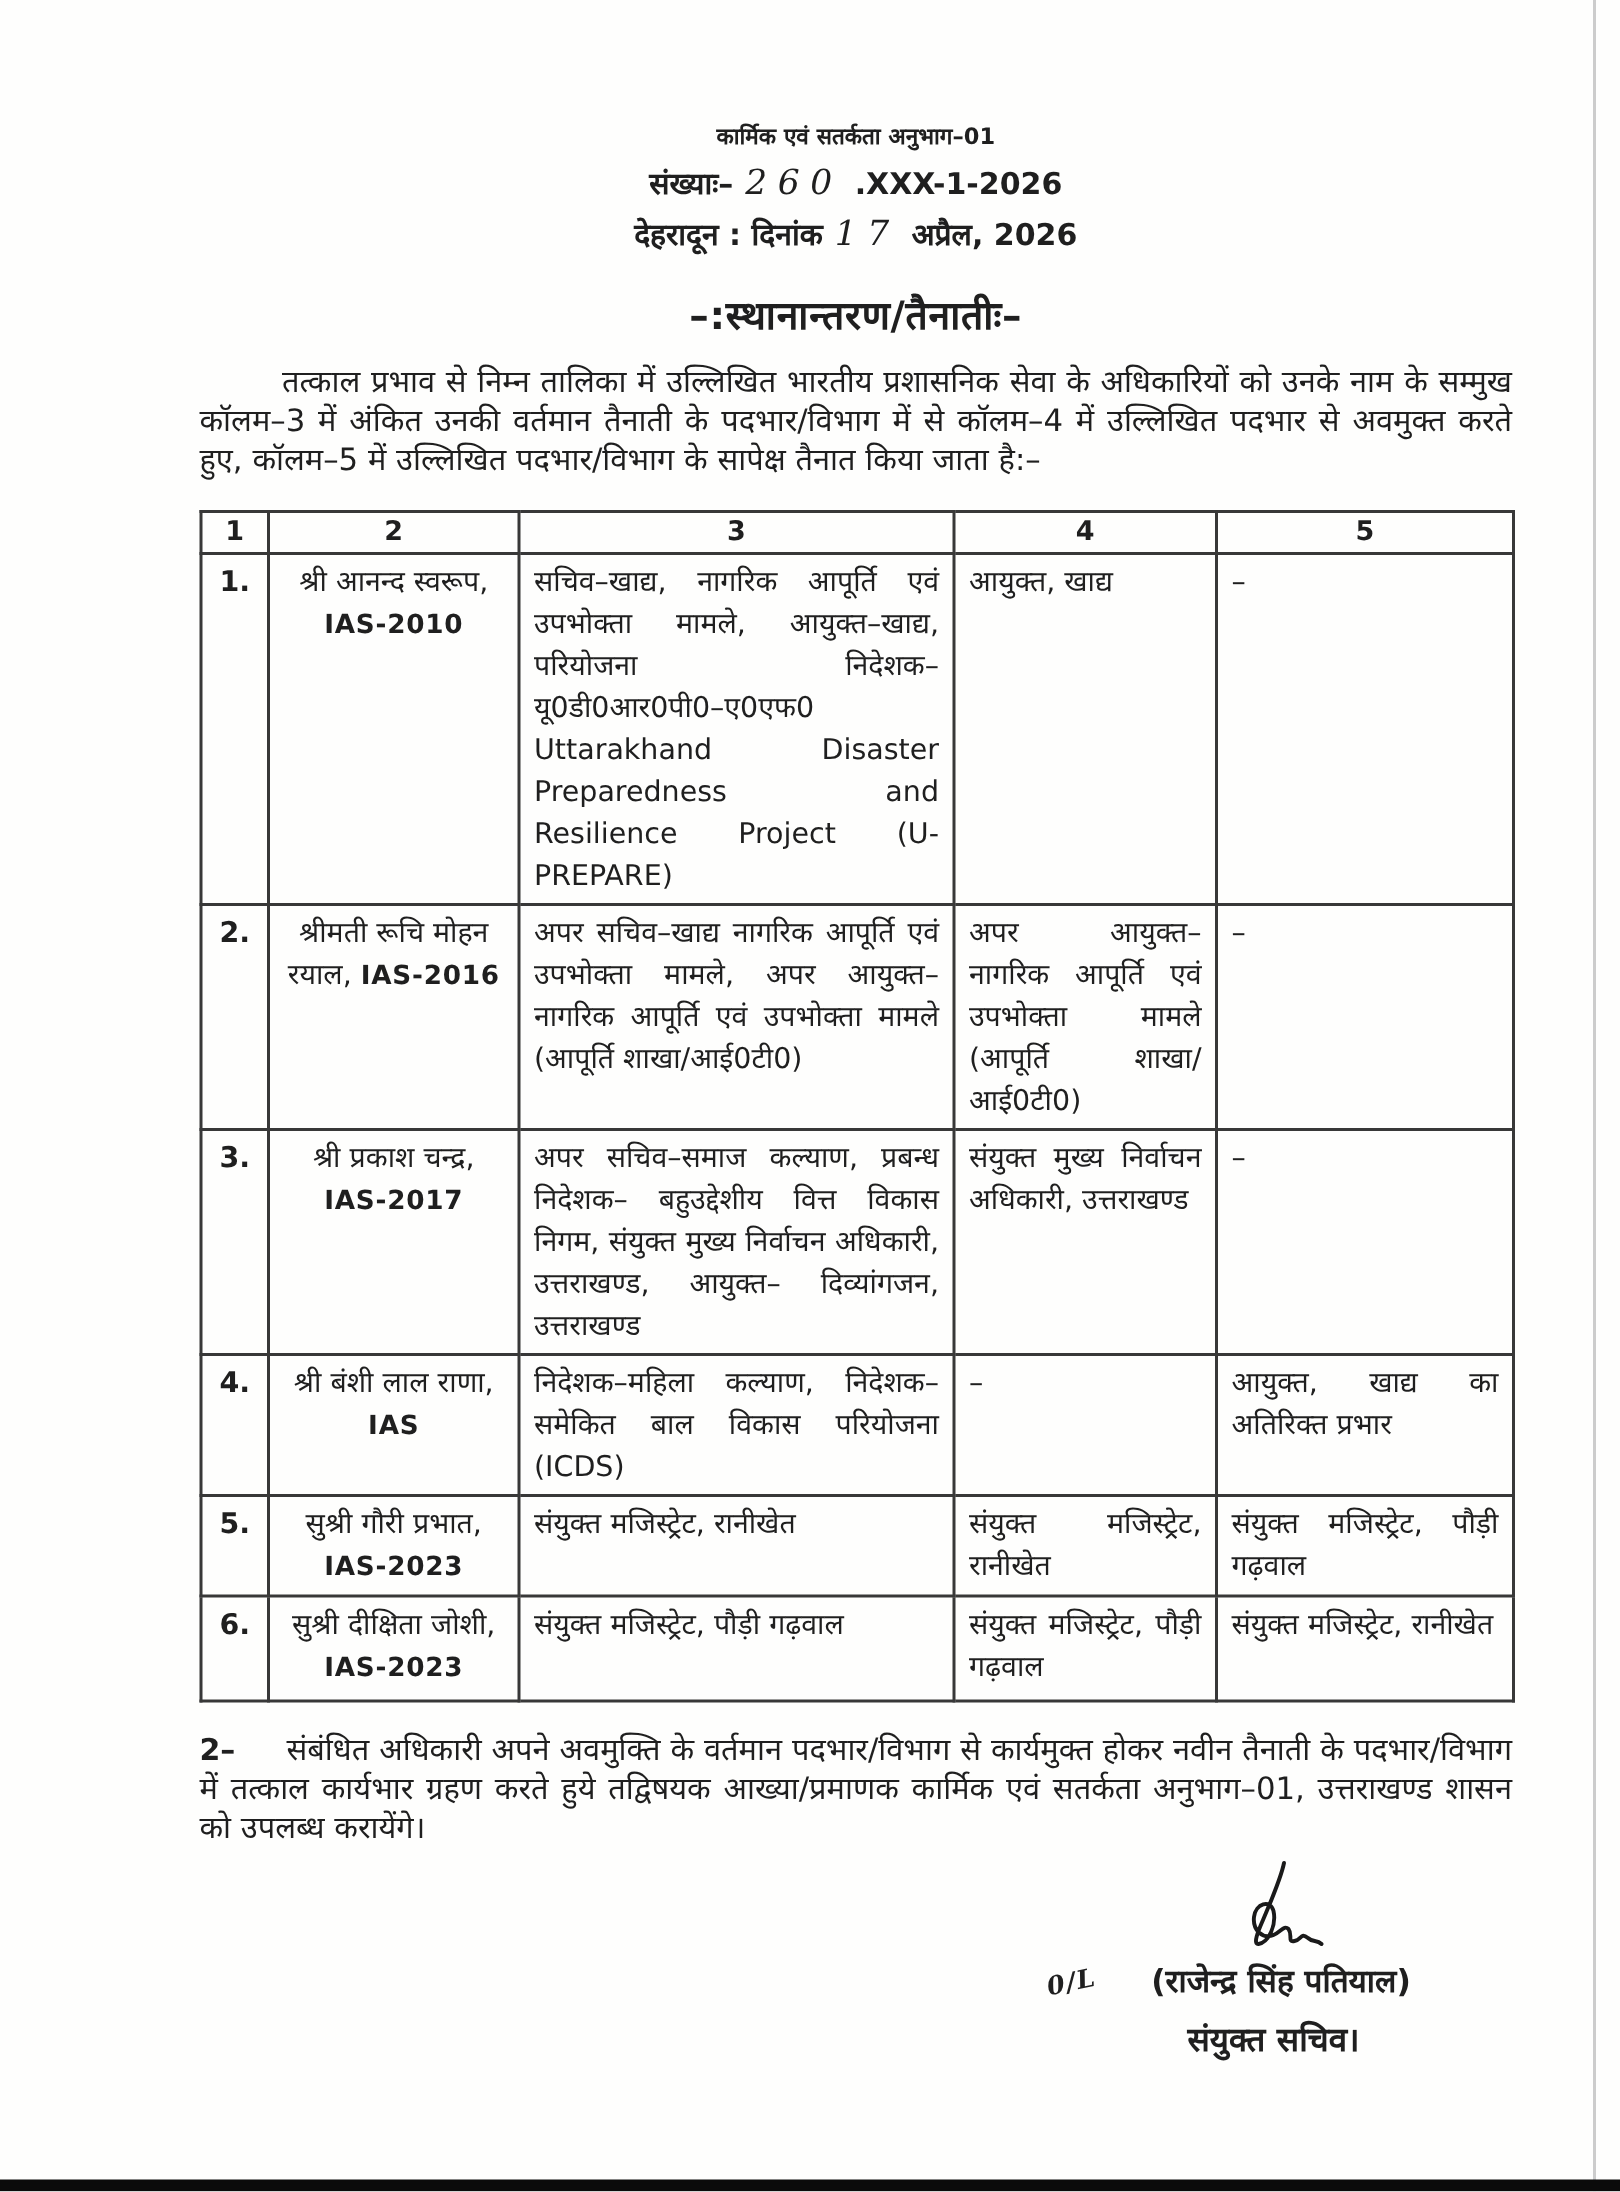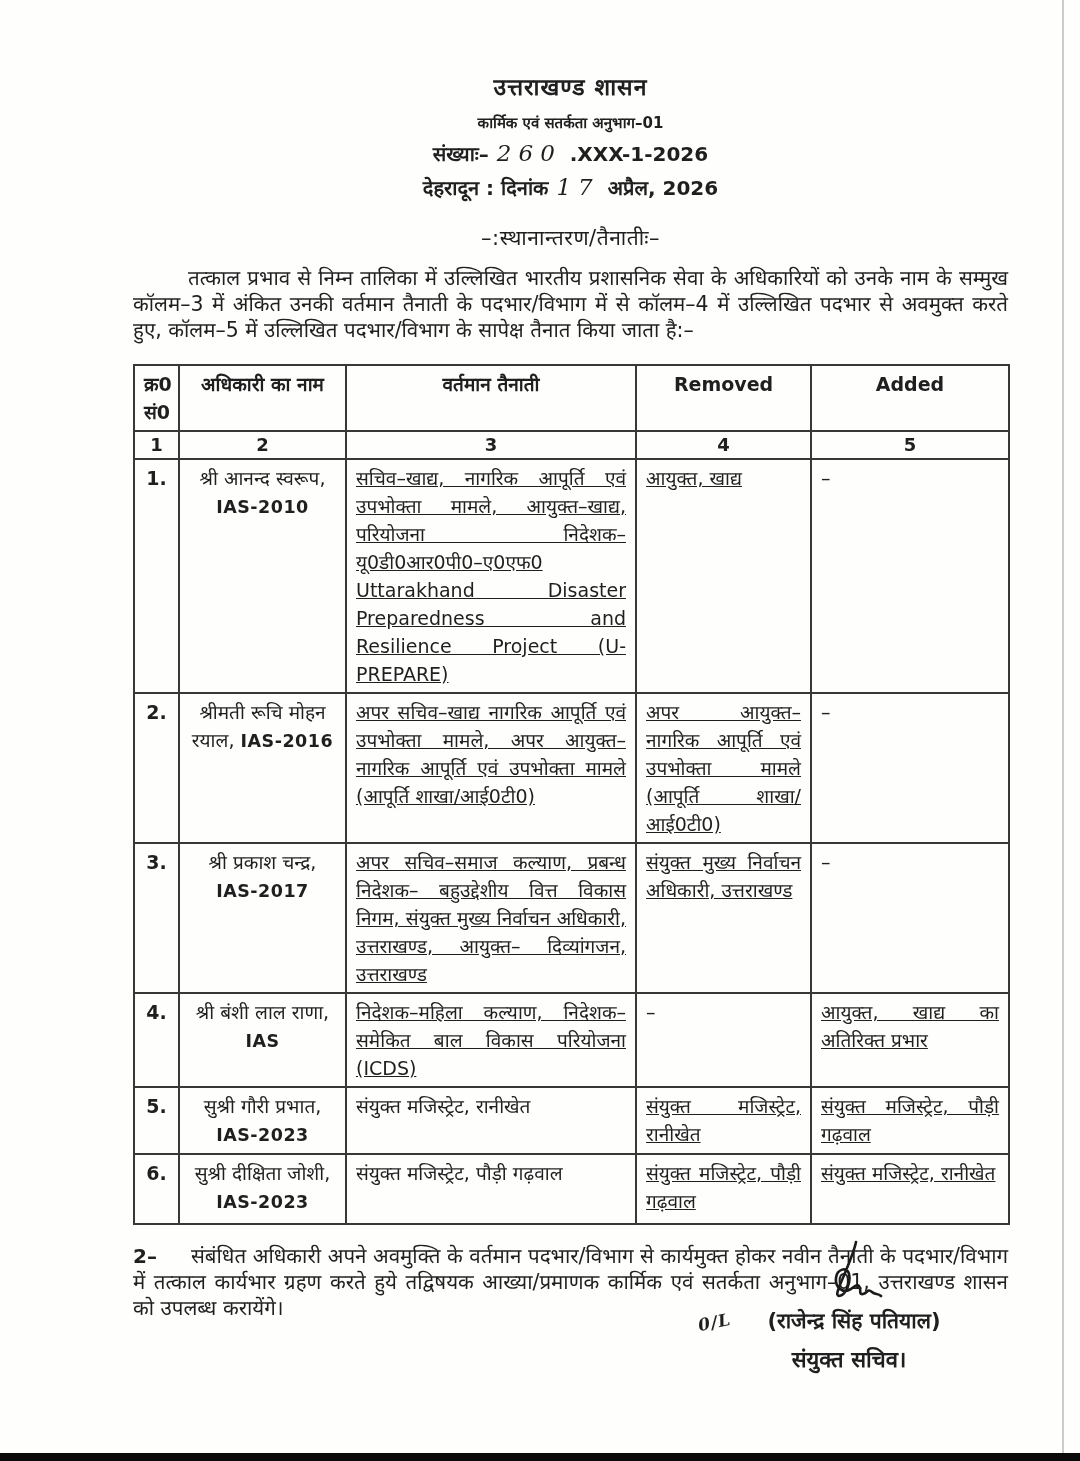"उत्तराखण्ड शासन" div.h-line1 { html: <div>उत्तराखण्ड शासन</div> -> none }
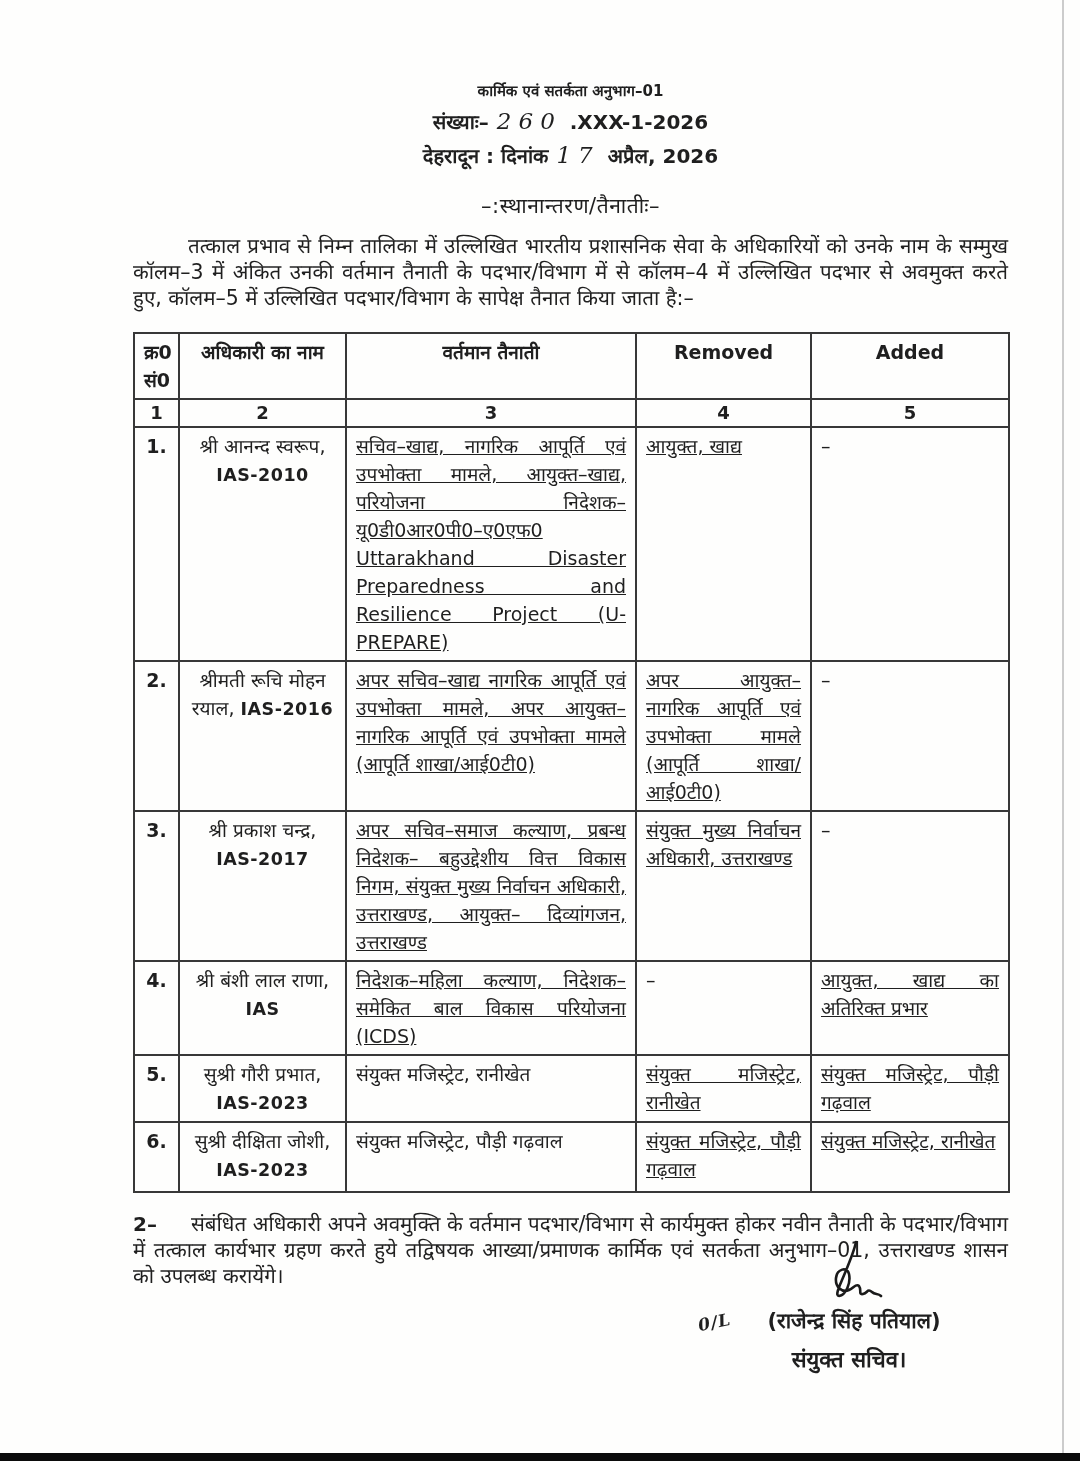"–:स्थानान्तरण/तैनातीः–" .subject { font-size: 21px -> 26px; font-weight: 400 -> 700 }
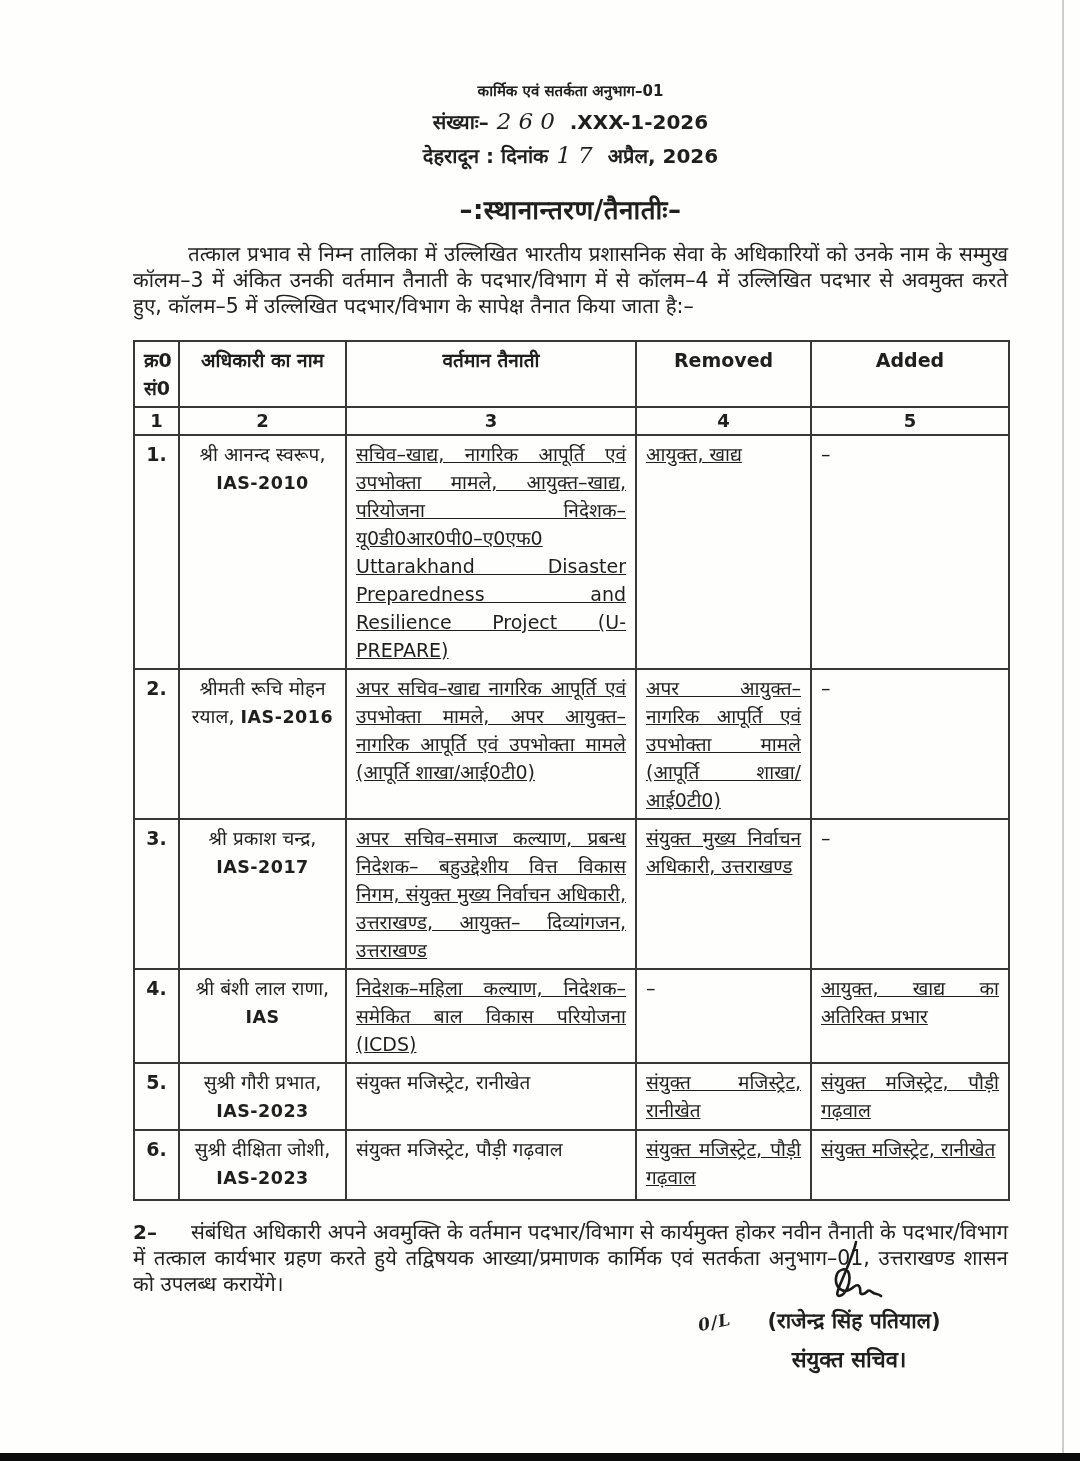"क्र0" tr { html: <tr> <th> <span>क्र0</span> <span>सं0</span> </th> <th>अधिकारी का नाम</th> <th>वर्तमान तैनाती</th> <th>Removed</th> <th>Added</th> </tr> -> none }
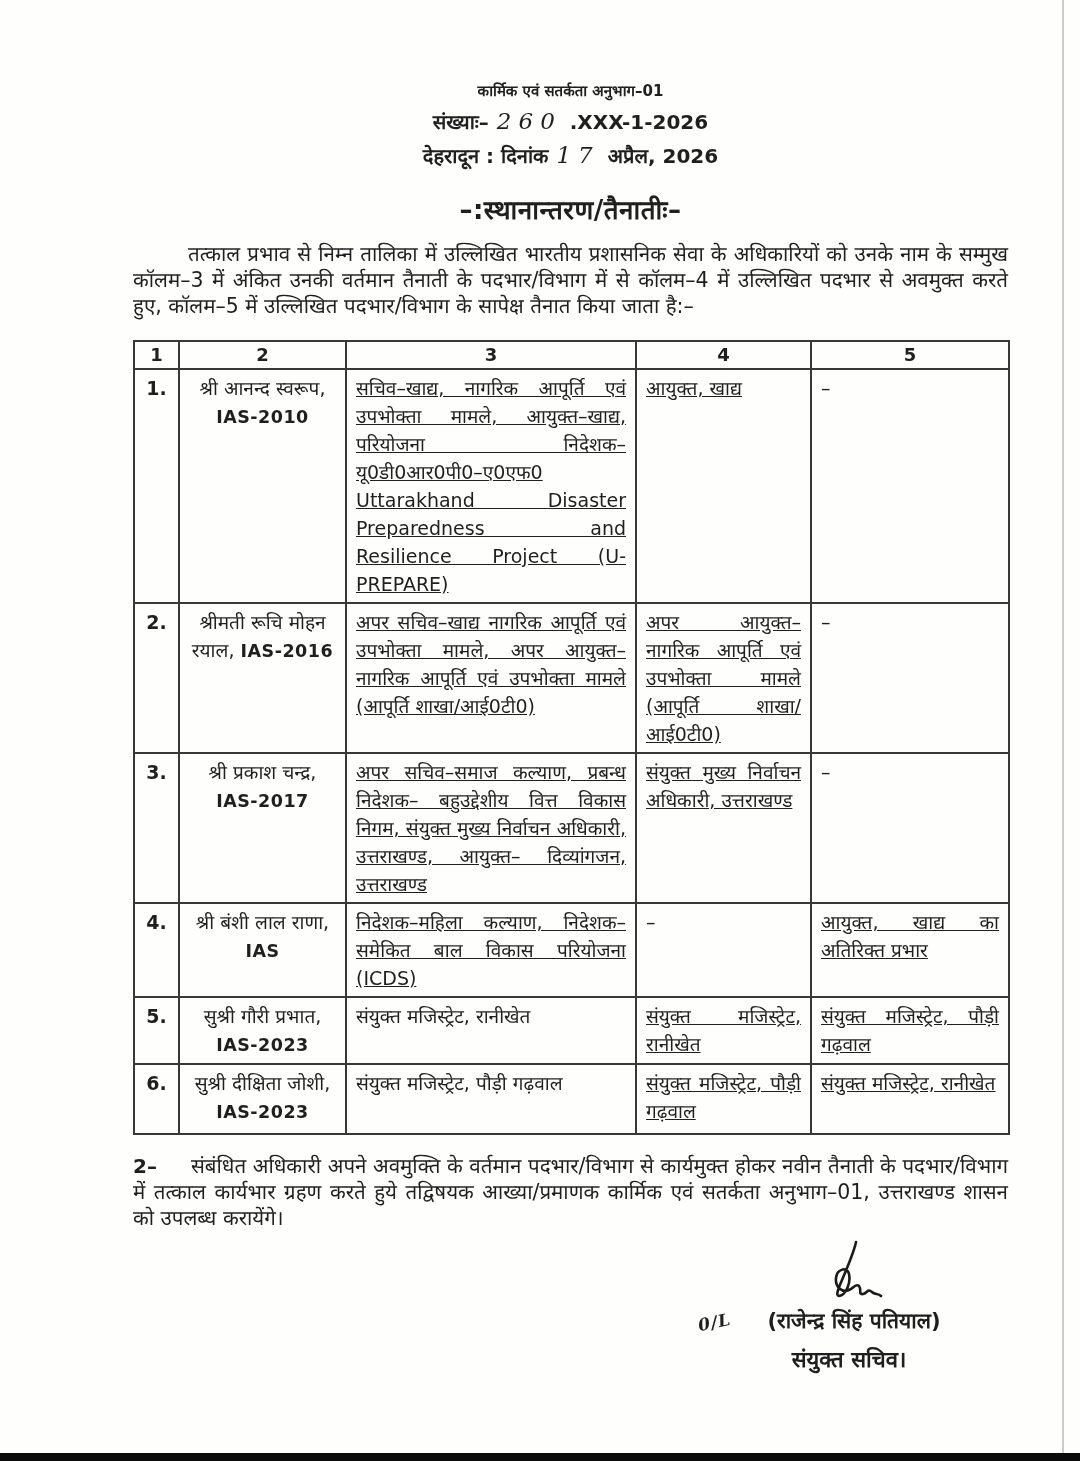"सचिव–खाद्य, नागरिक आपूर्ति एवं उपभोक्ता" td.just { text-decoration: underline -> none }
